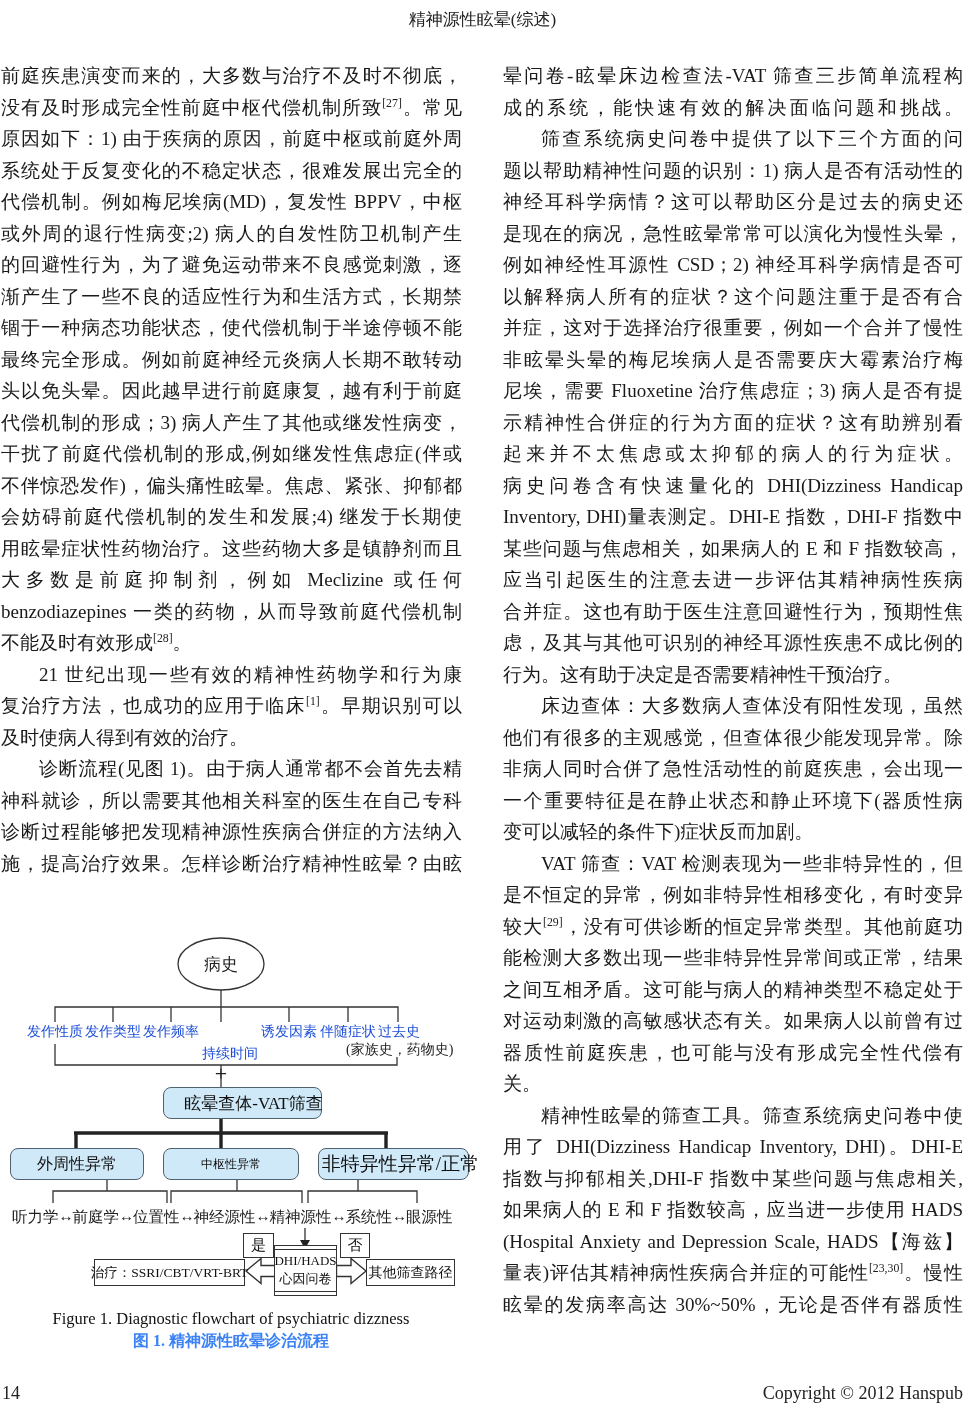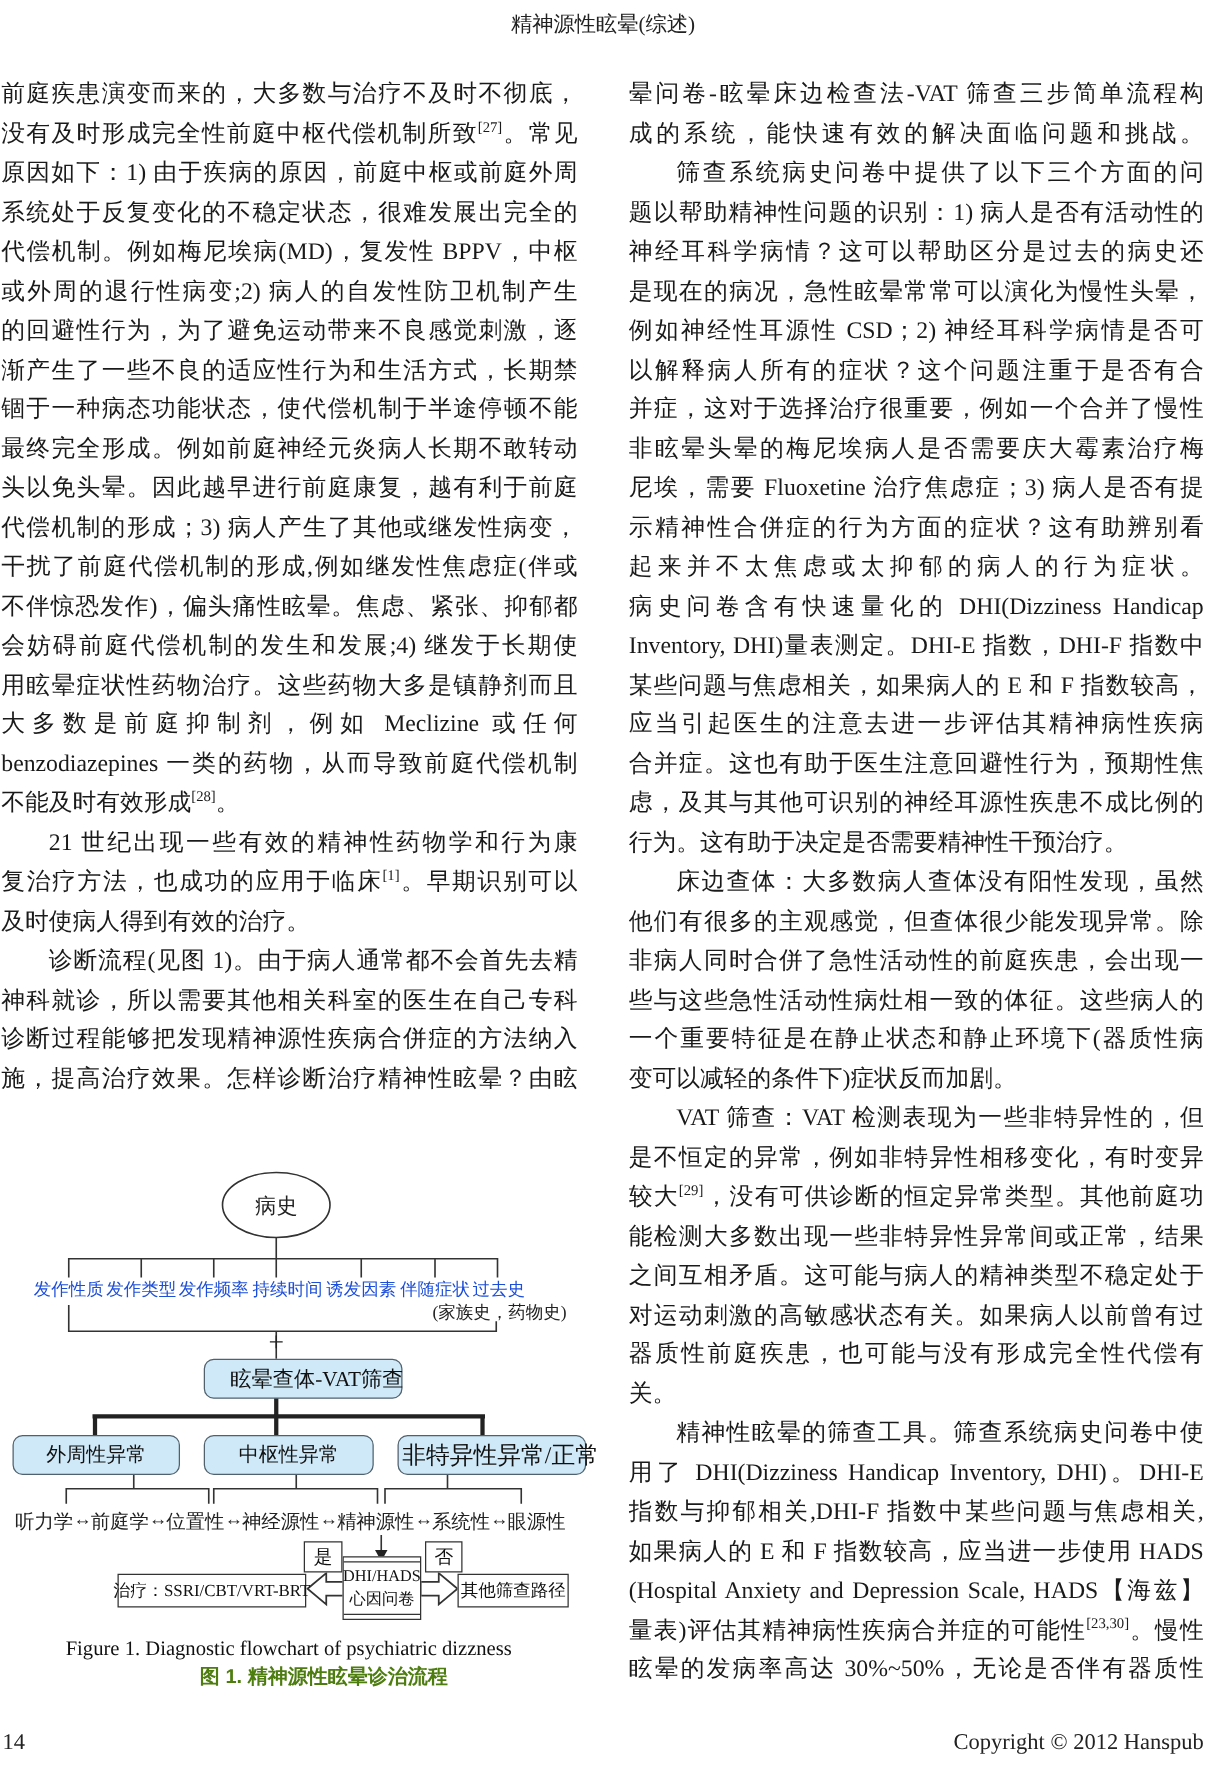"些与这些急性活动性病灶相一致的体征。这些病人的" div.tline { html: <div>些与这些急性活动性病灶相一致的体征。这些病人的</div> -> none }
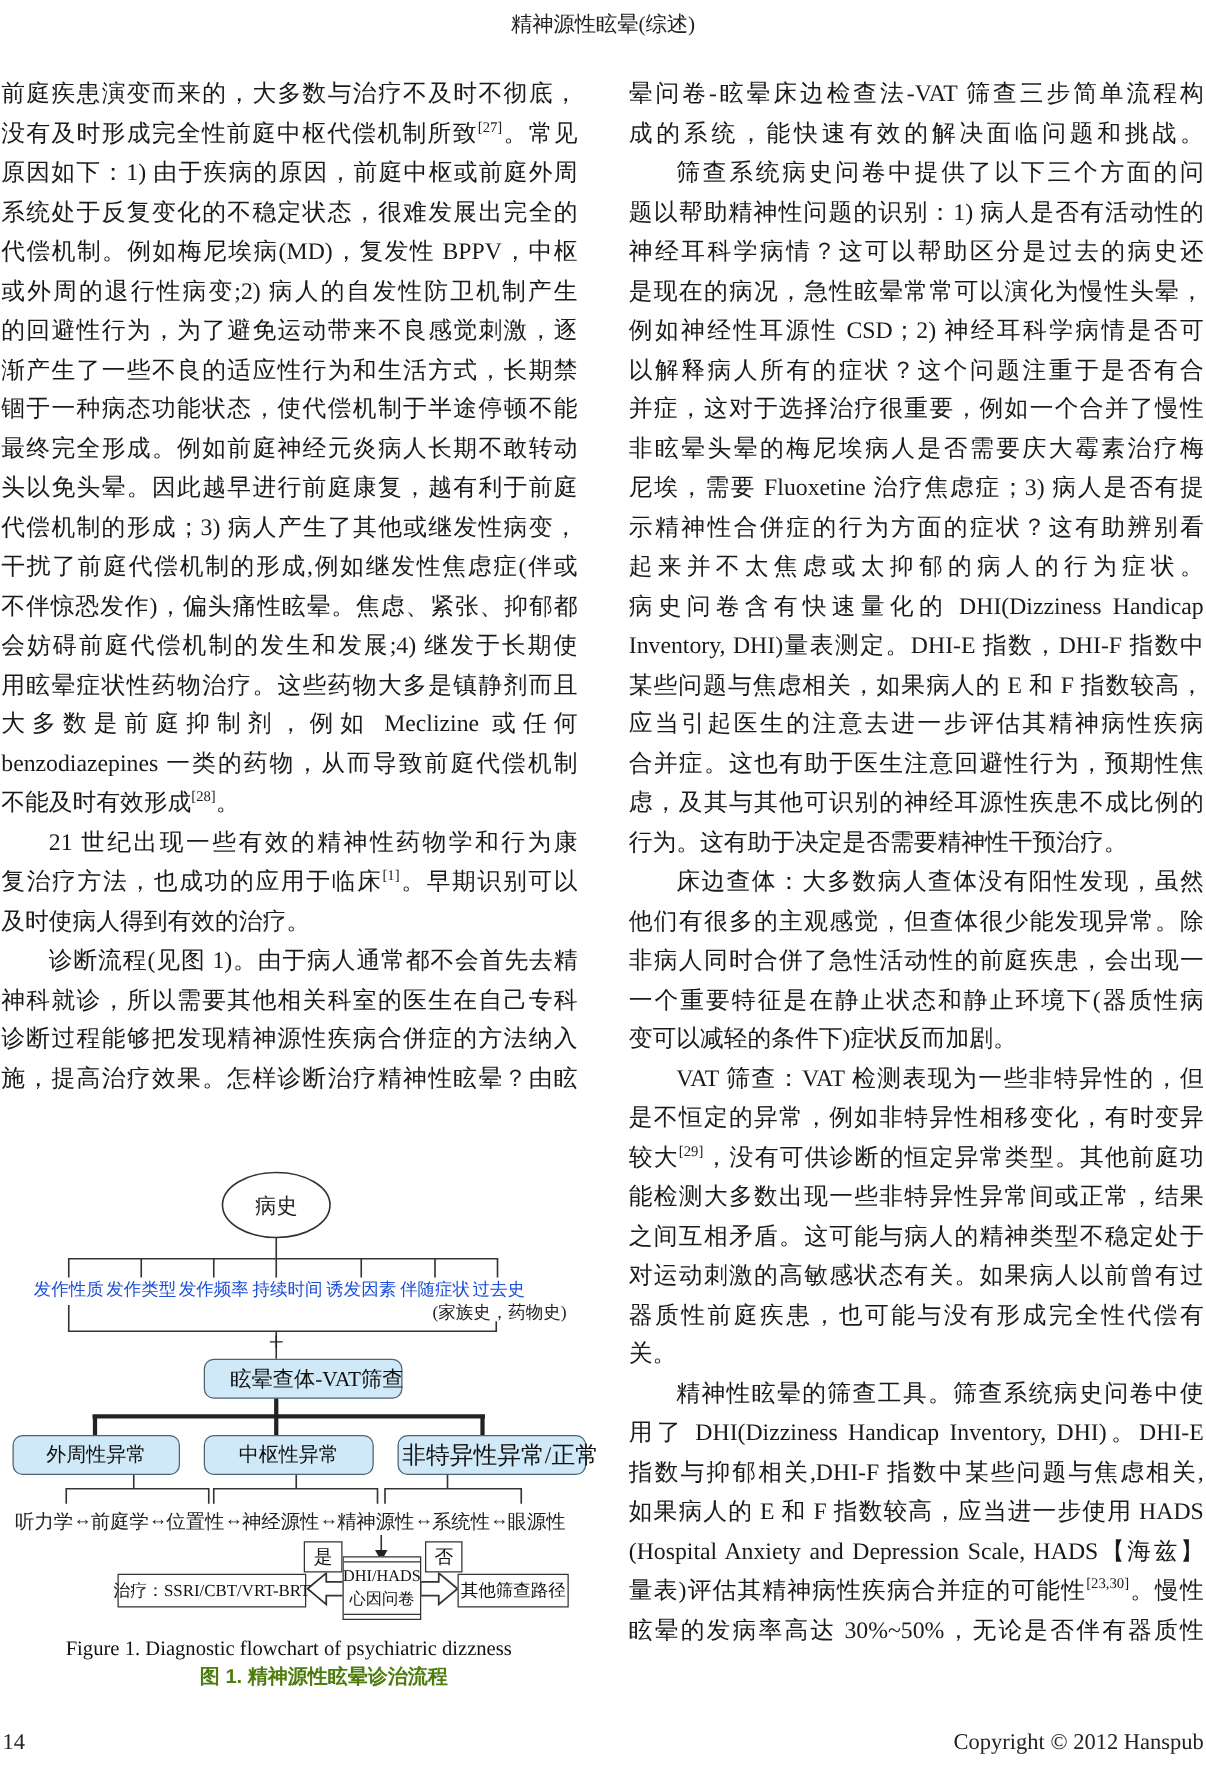"持续时间" span.factor { margin-top: none -> 22px }
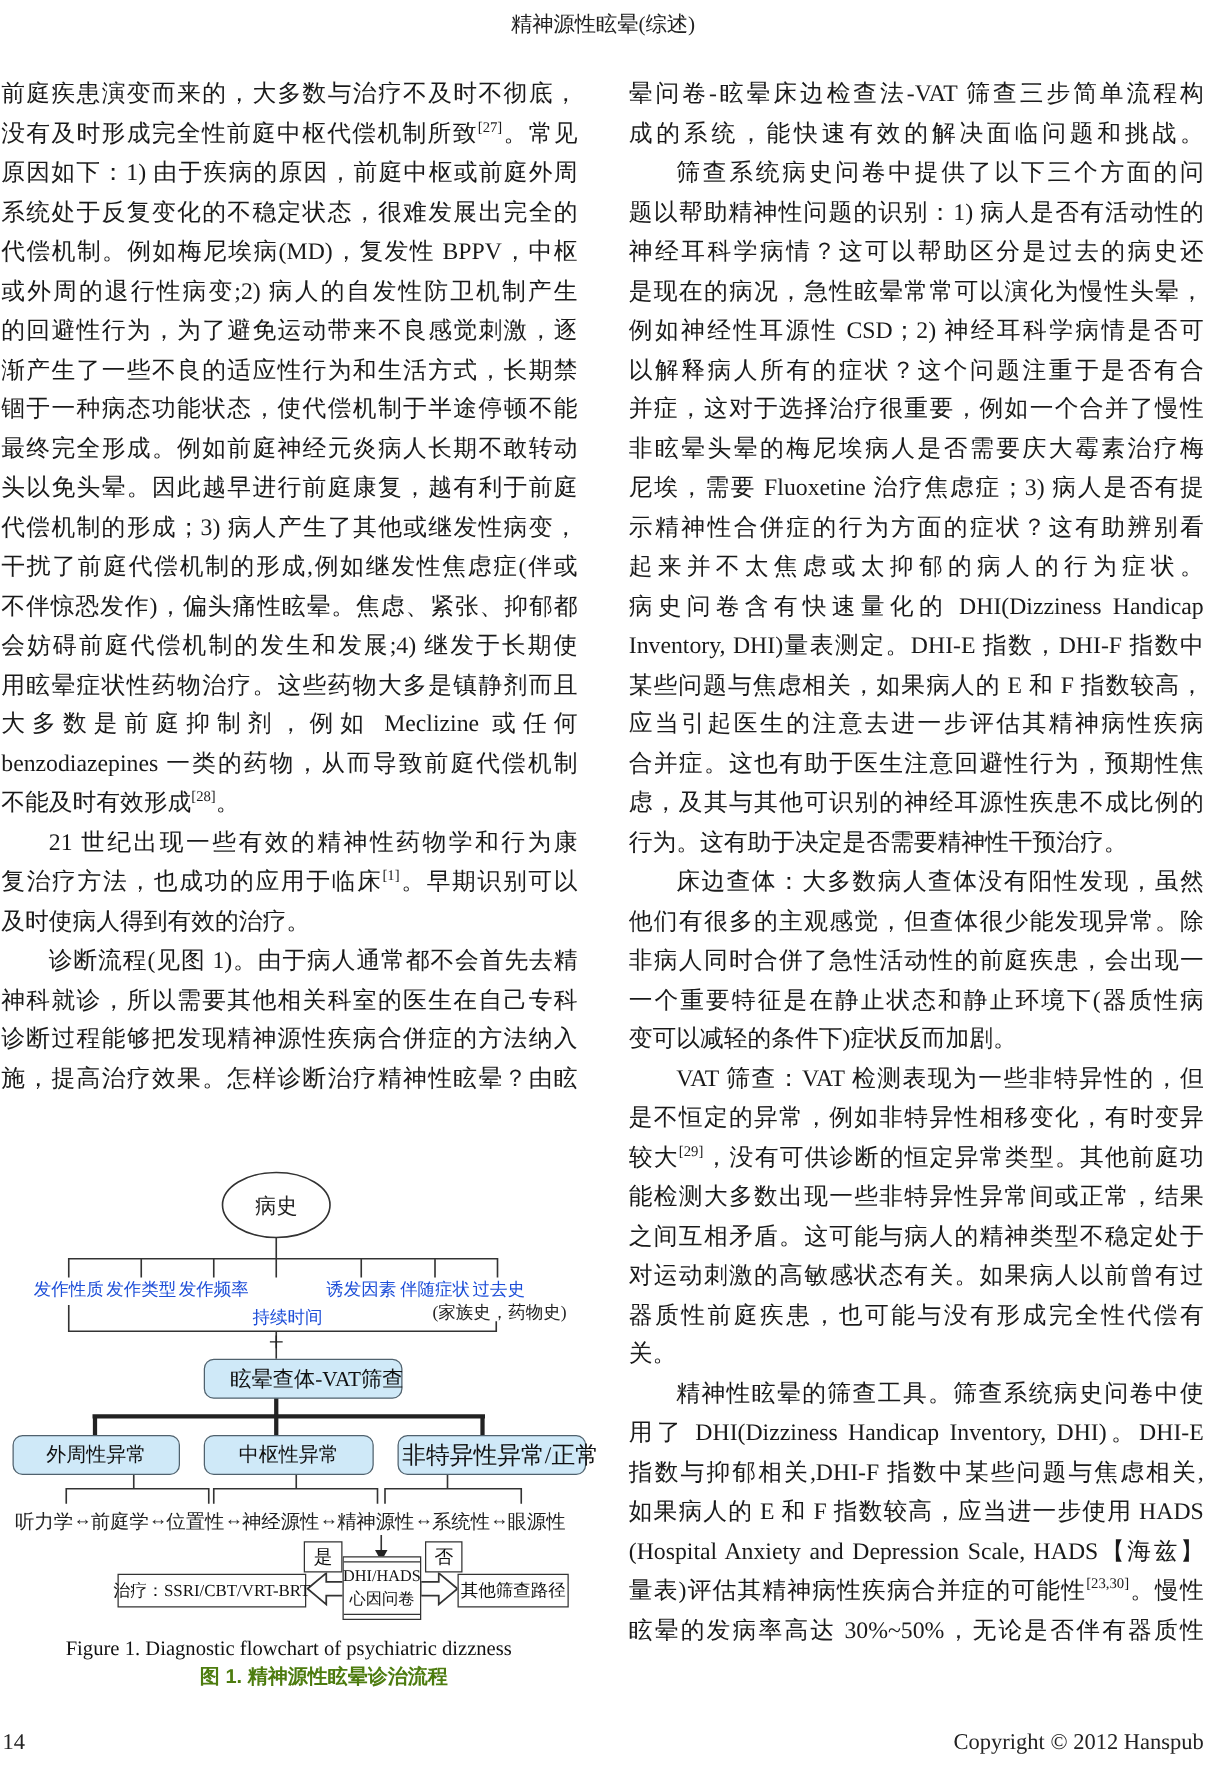"中枢性异常" .out2 { font-size: 16px -> 12px }
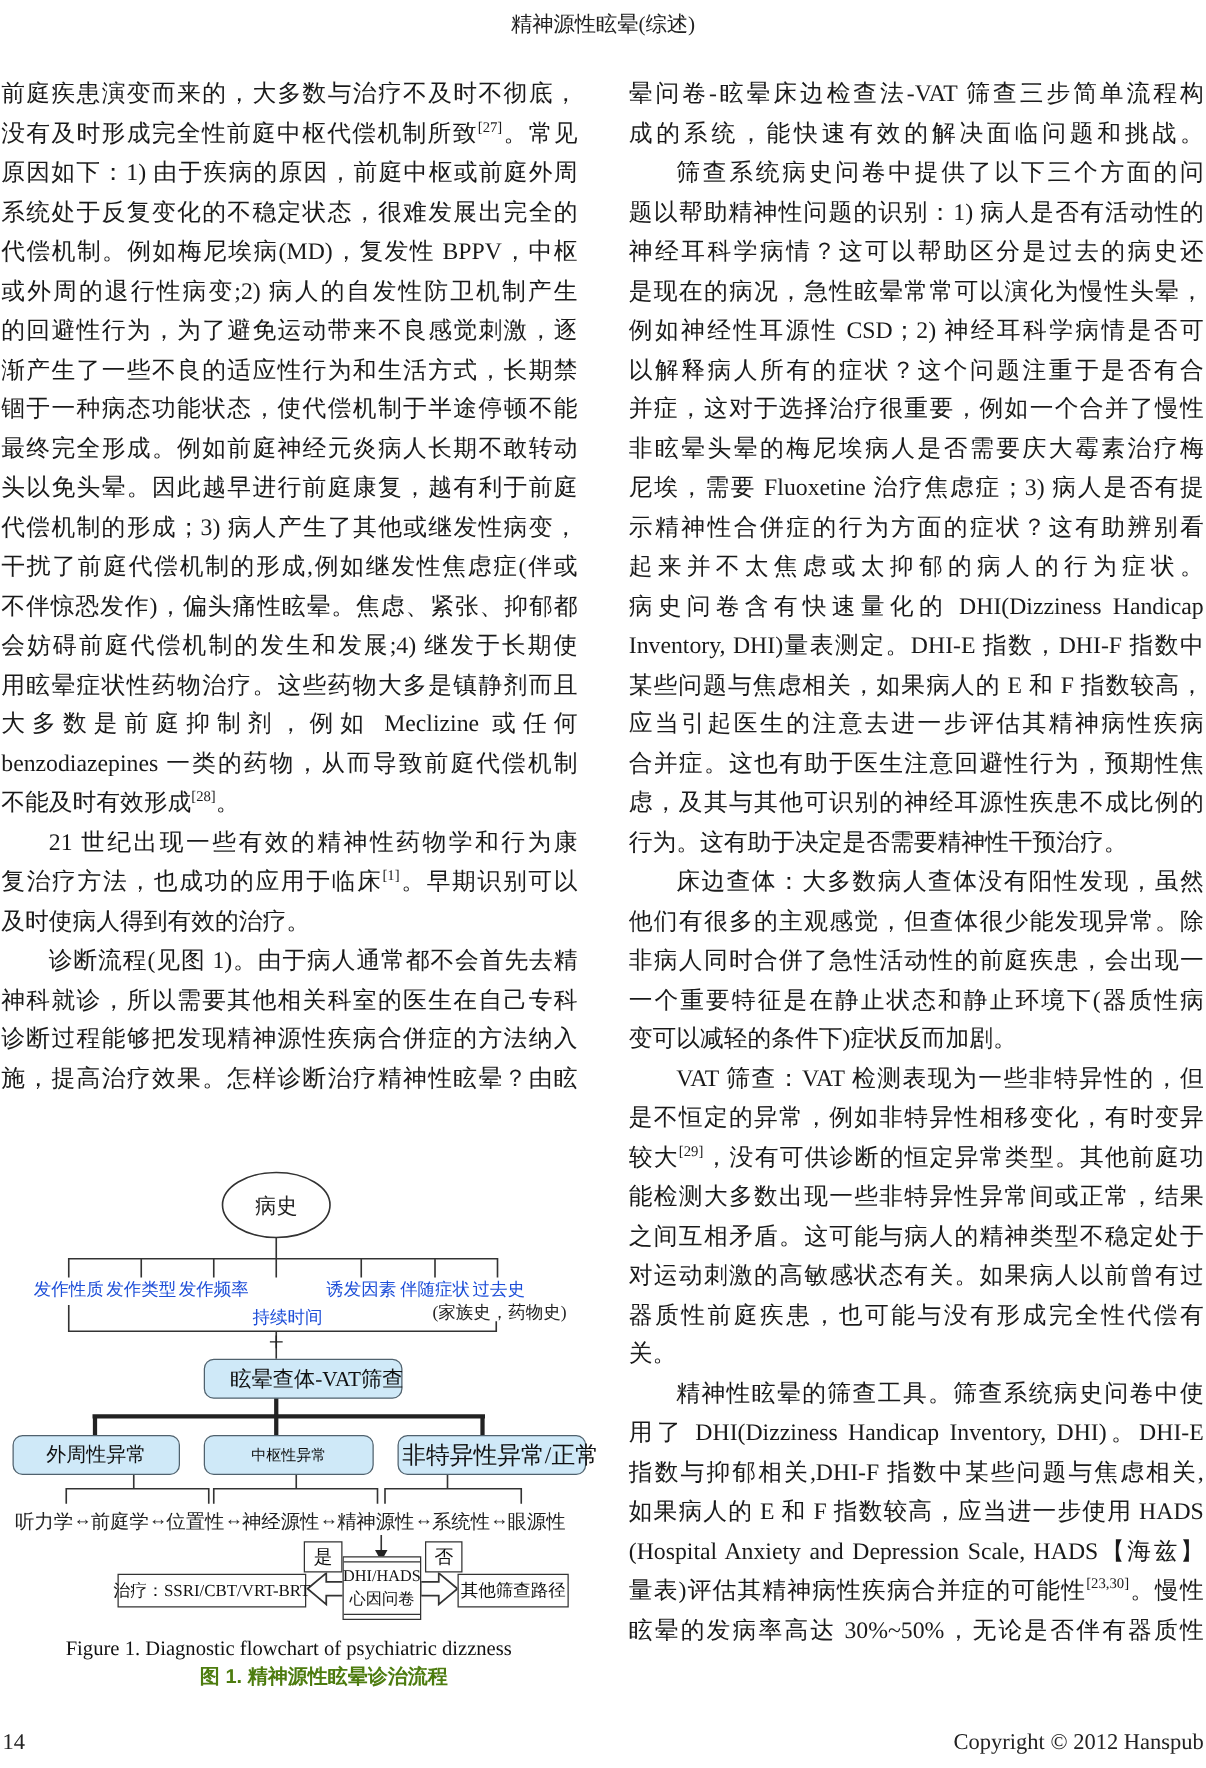"图 1. 精神源性眩晕诊治流程" .cap-zh { color: #4d7c0f -> #3b82f6; font-family: Liberation Sans, sans-serif -> Liberation Serif, serif; padding-left: 28px -> none }
